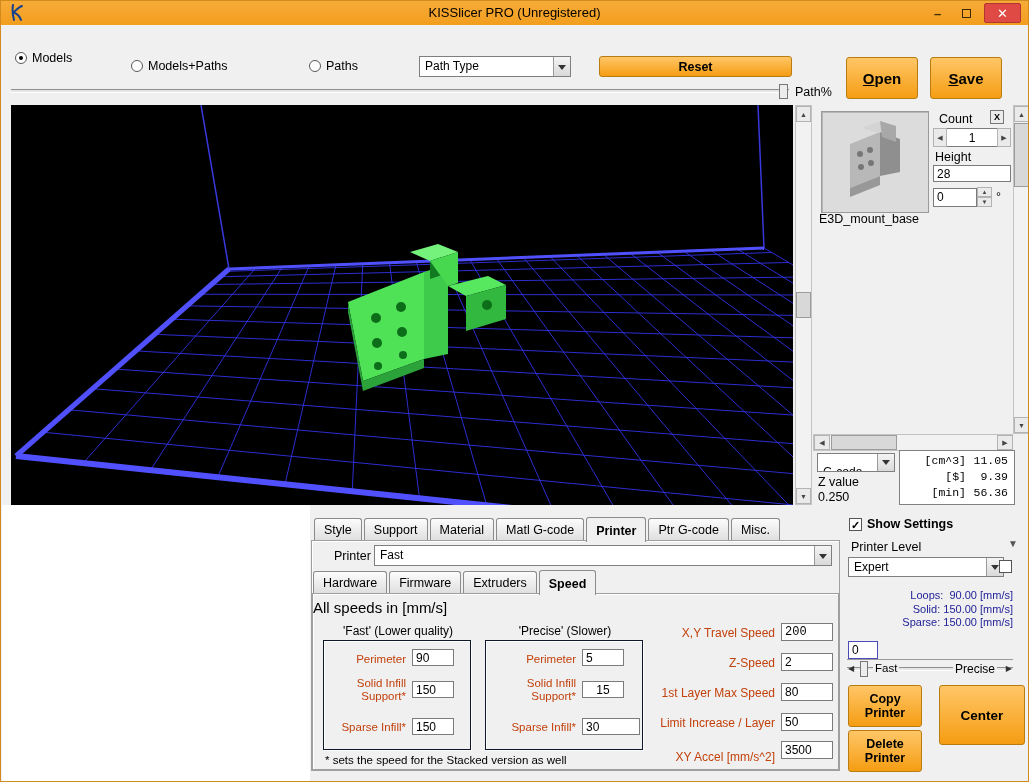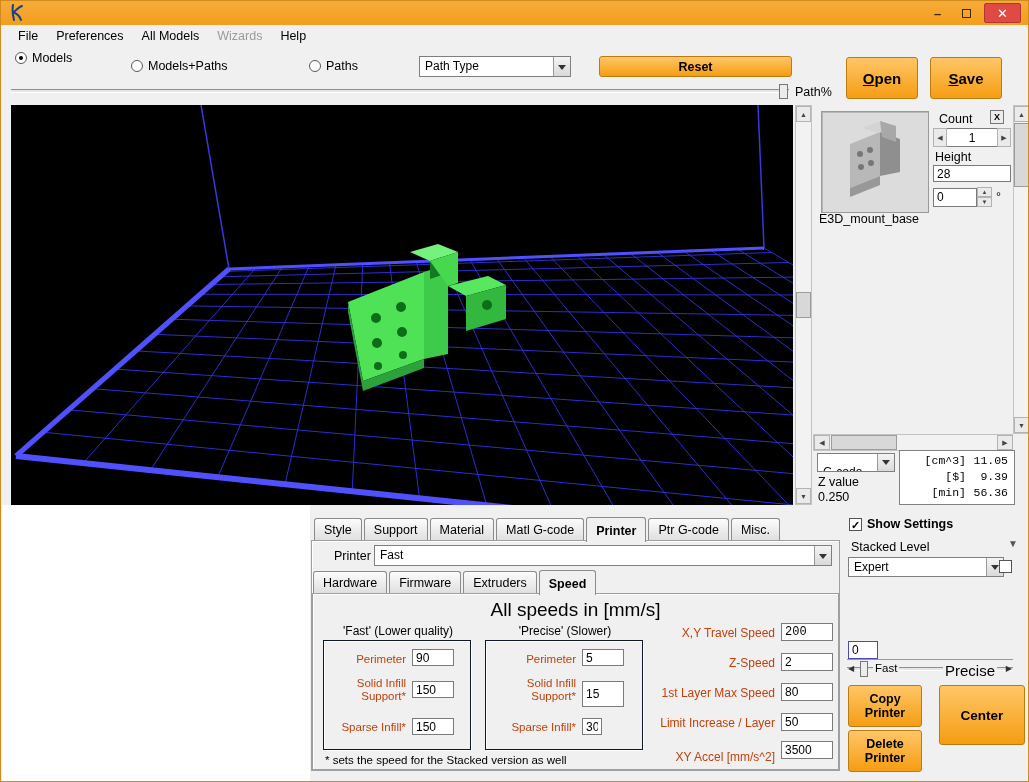"KISSlicer PRO (Unregistered)" div.abs { html: none -> <div>KISSlicer PRO (Unregistered)</div> }
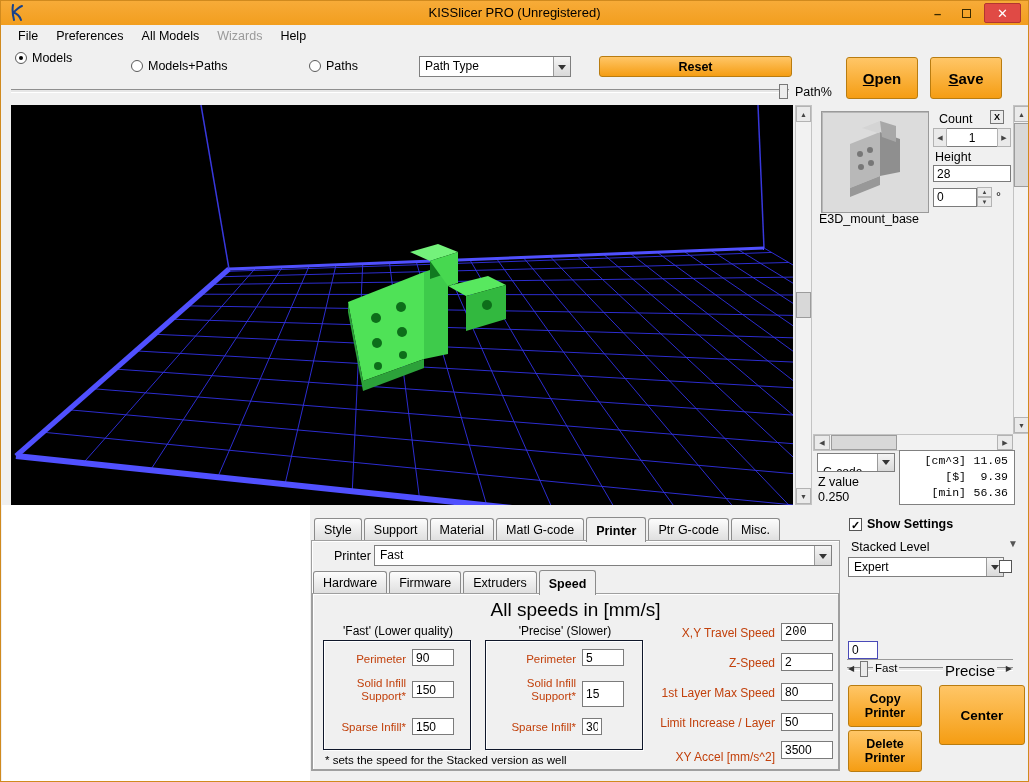"File" div.abs { html: <div> <span>File</span> <span>Preferences</span> <span>All Models</span> <span>Wizards</span> <span>Help</span> </div> -> none }
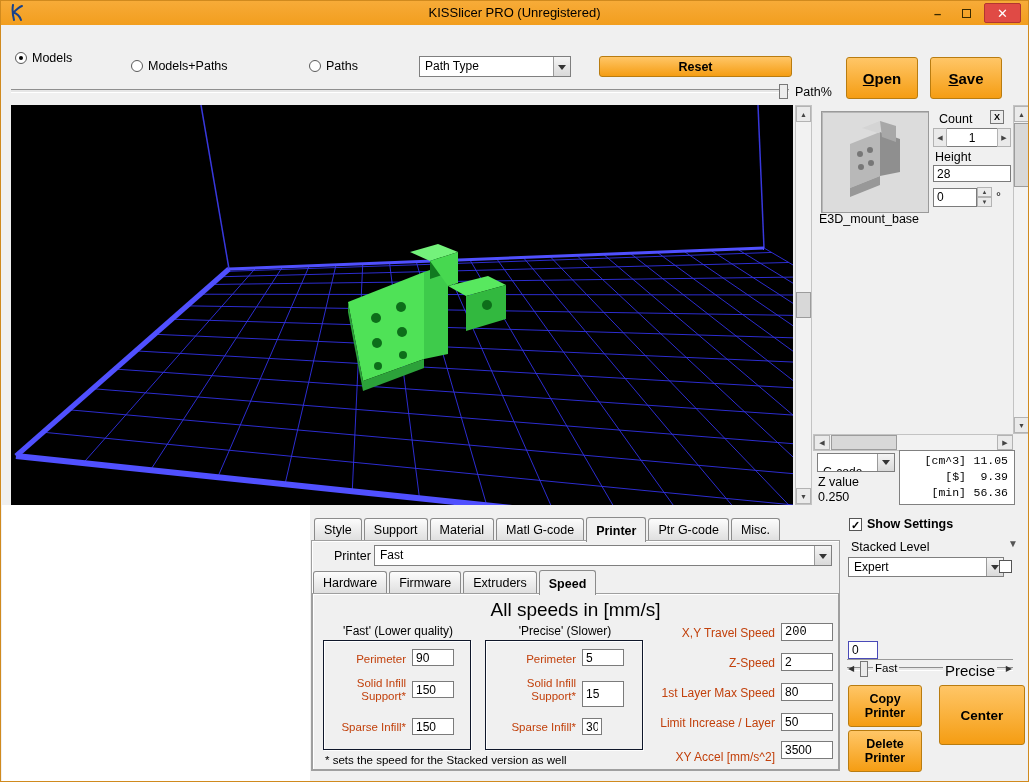"Stacked Level" div.abs { text: Stacked -> Printer }
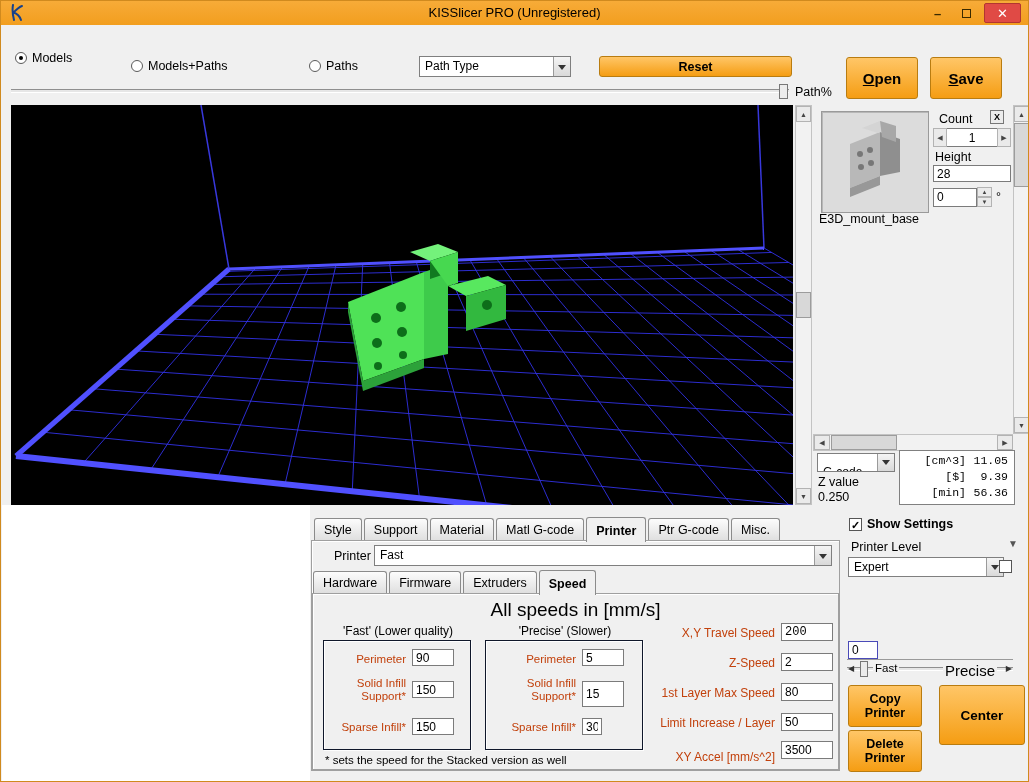"Loops: 90.00 [mm/s]" div.abs { html: none -> <div> <div>Loops: 90.00 [mm/s]</div> <div>Solid: 150.00 [mm/s]</div> <div>Sparse: 150.00 [mm/s]</div> </div> }
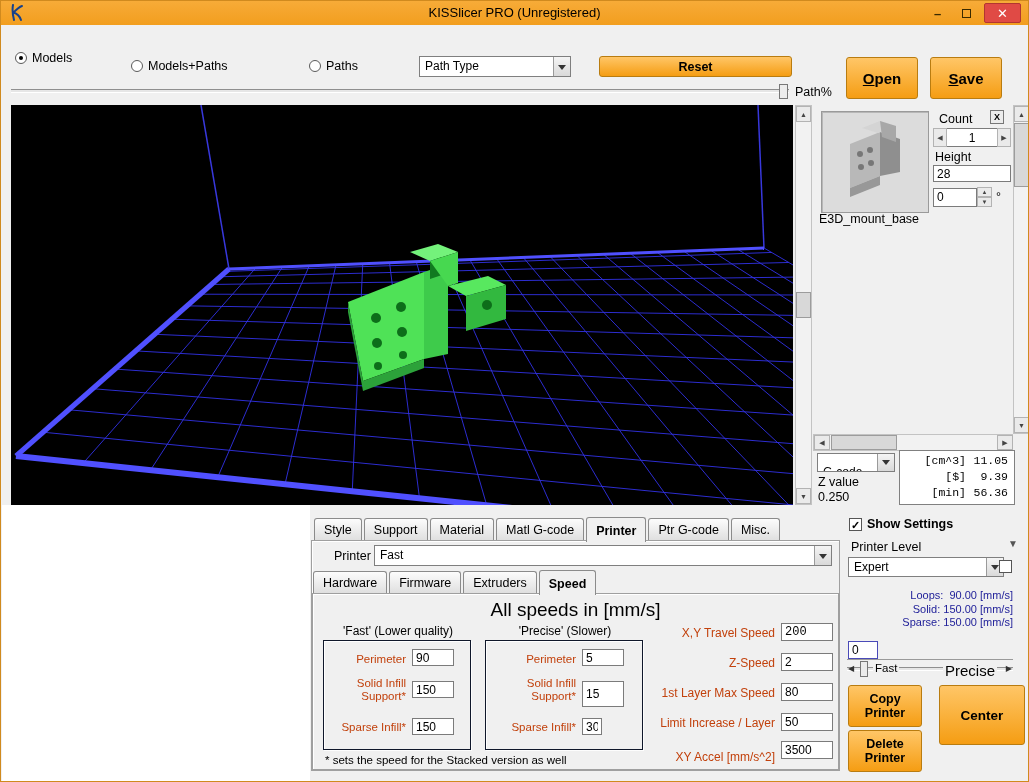"All speeds in [mm/s]" div.abs { font-size: 19px -> 15px; text-align: center -> none }
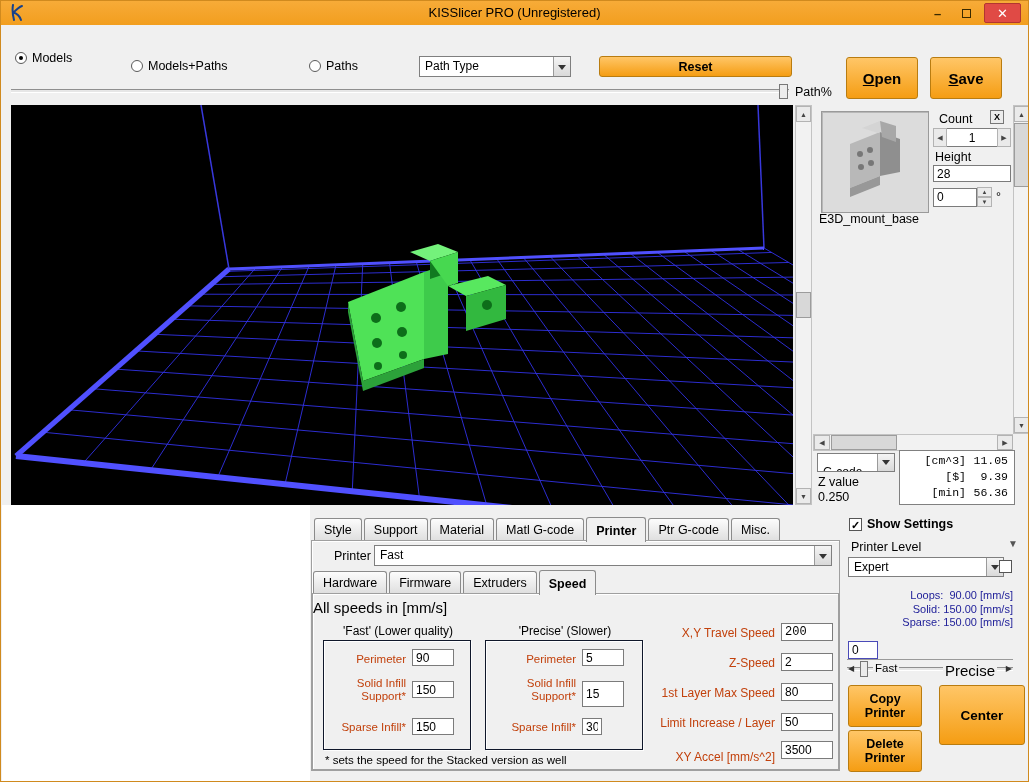"Precise" div.abs { font-size: 15px -> 12px }
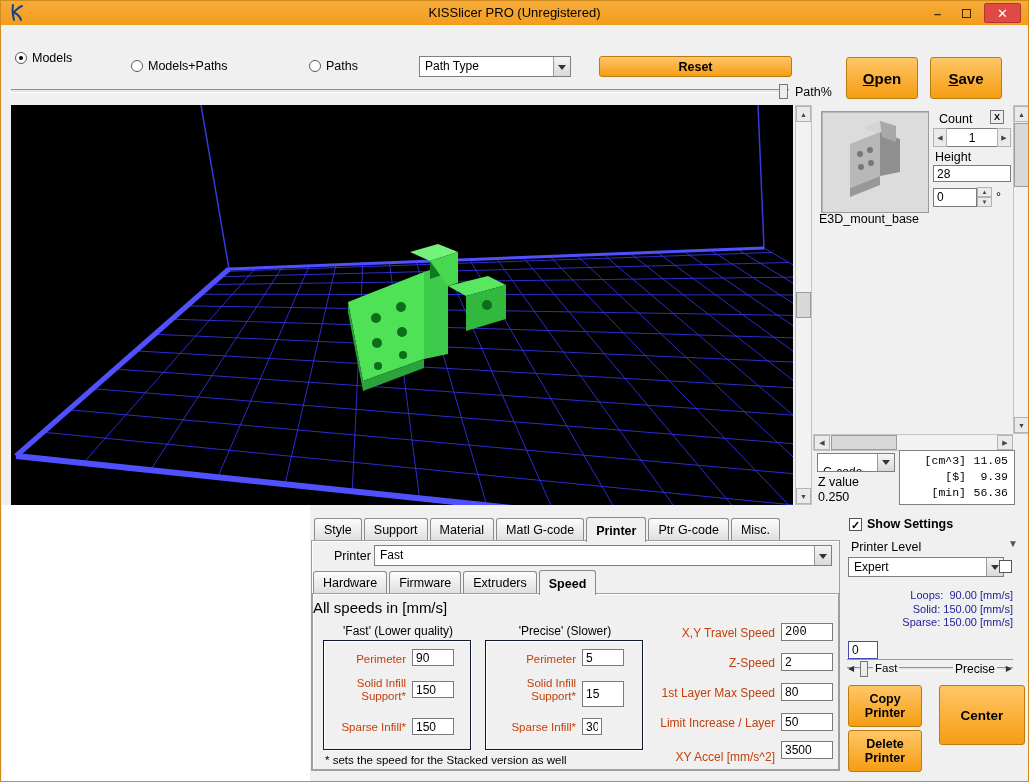"15" input.abs { height: 26px -> 17px; text-align: none -> center }
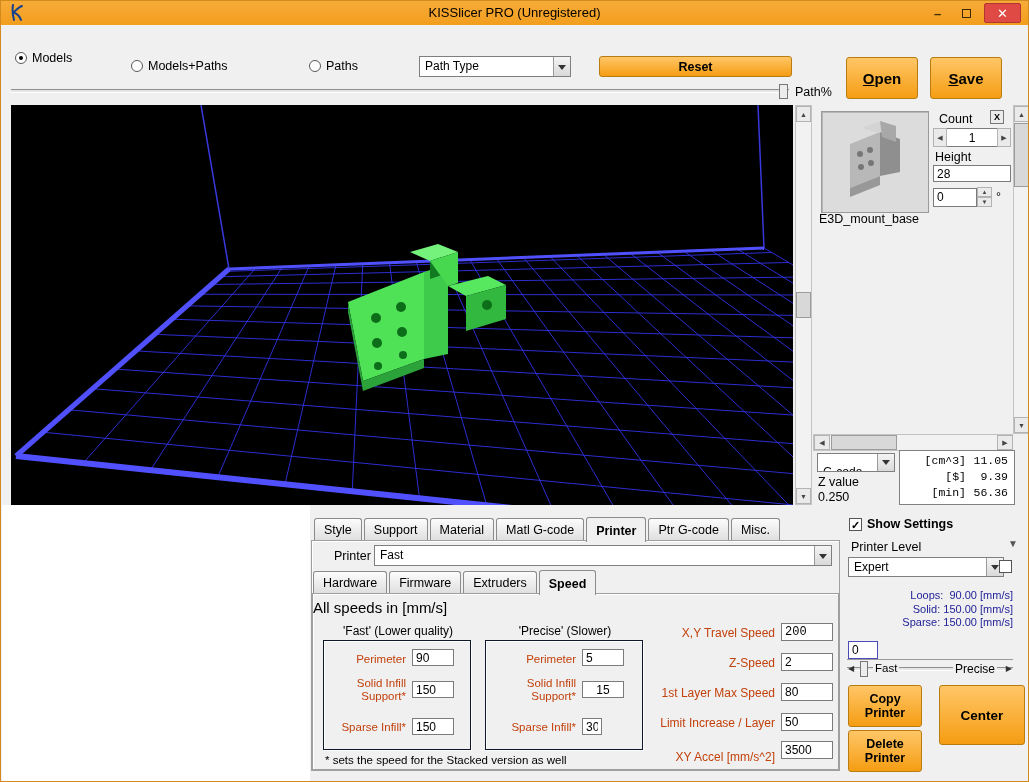"30" input.abs { width: 20px -> 58px }
